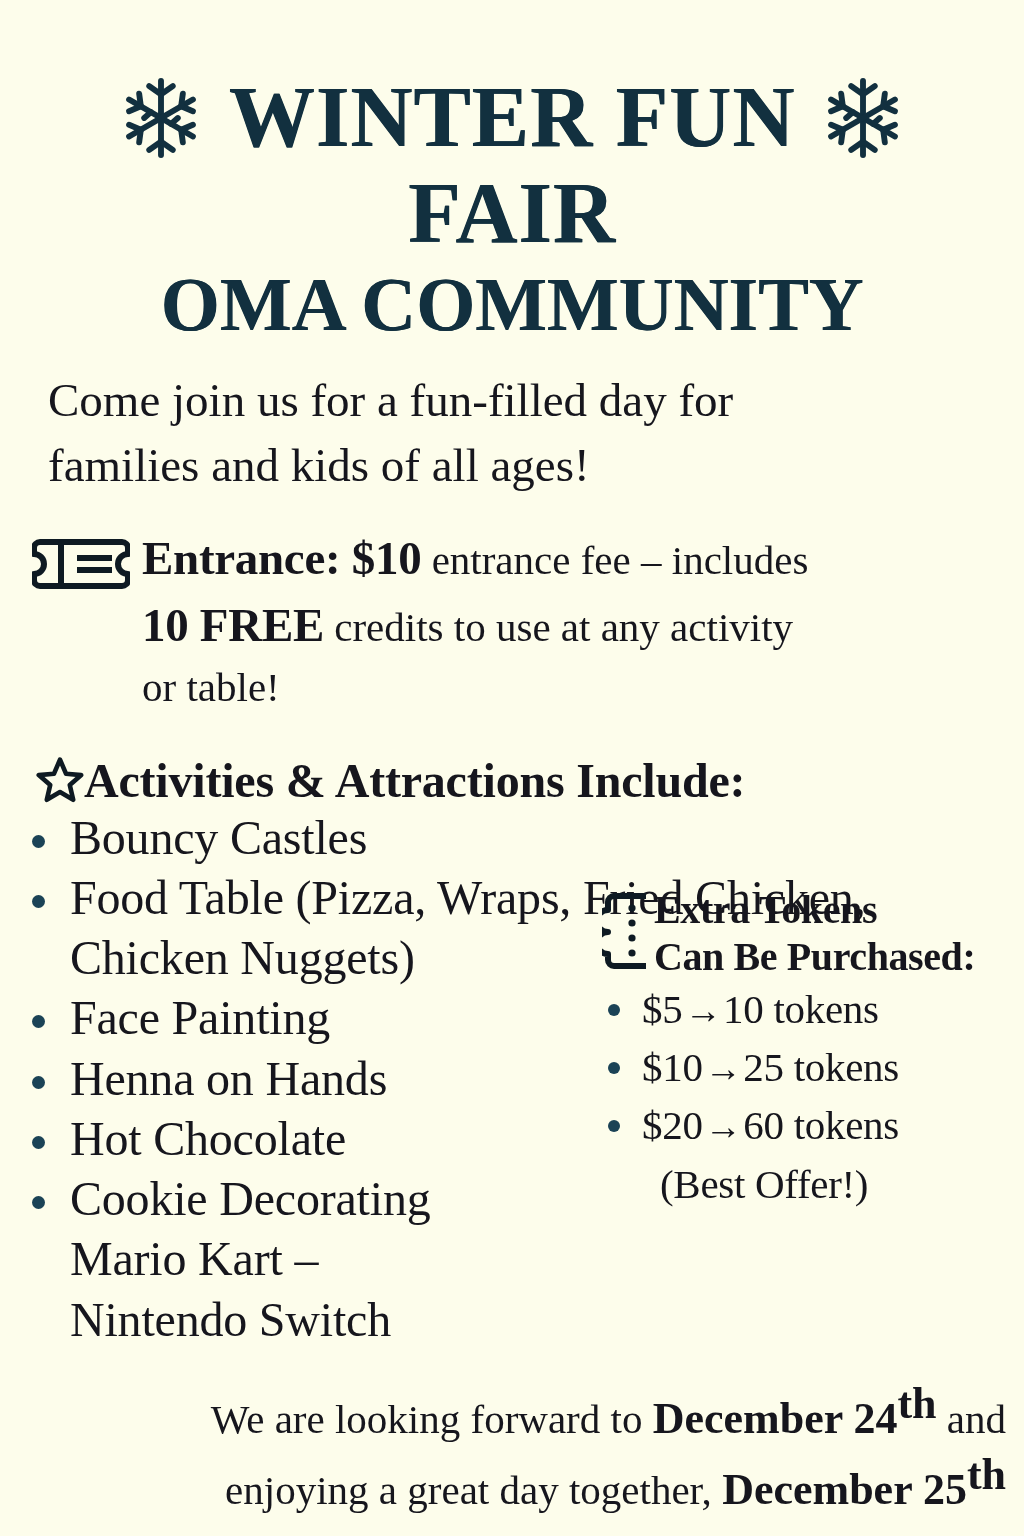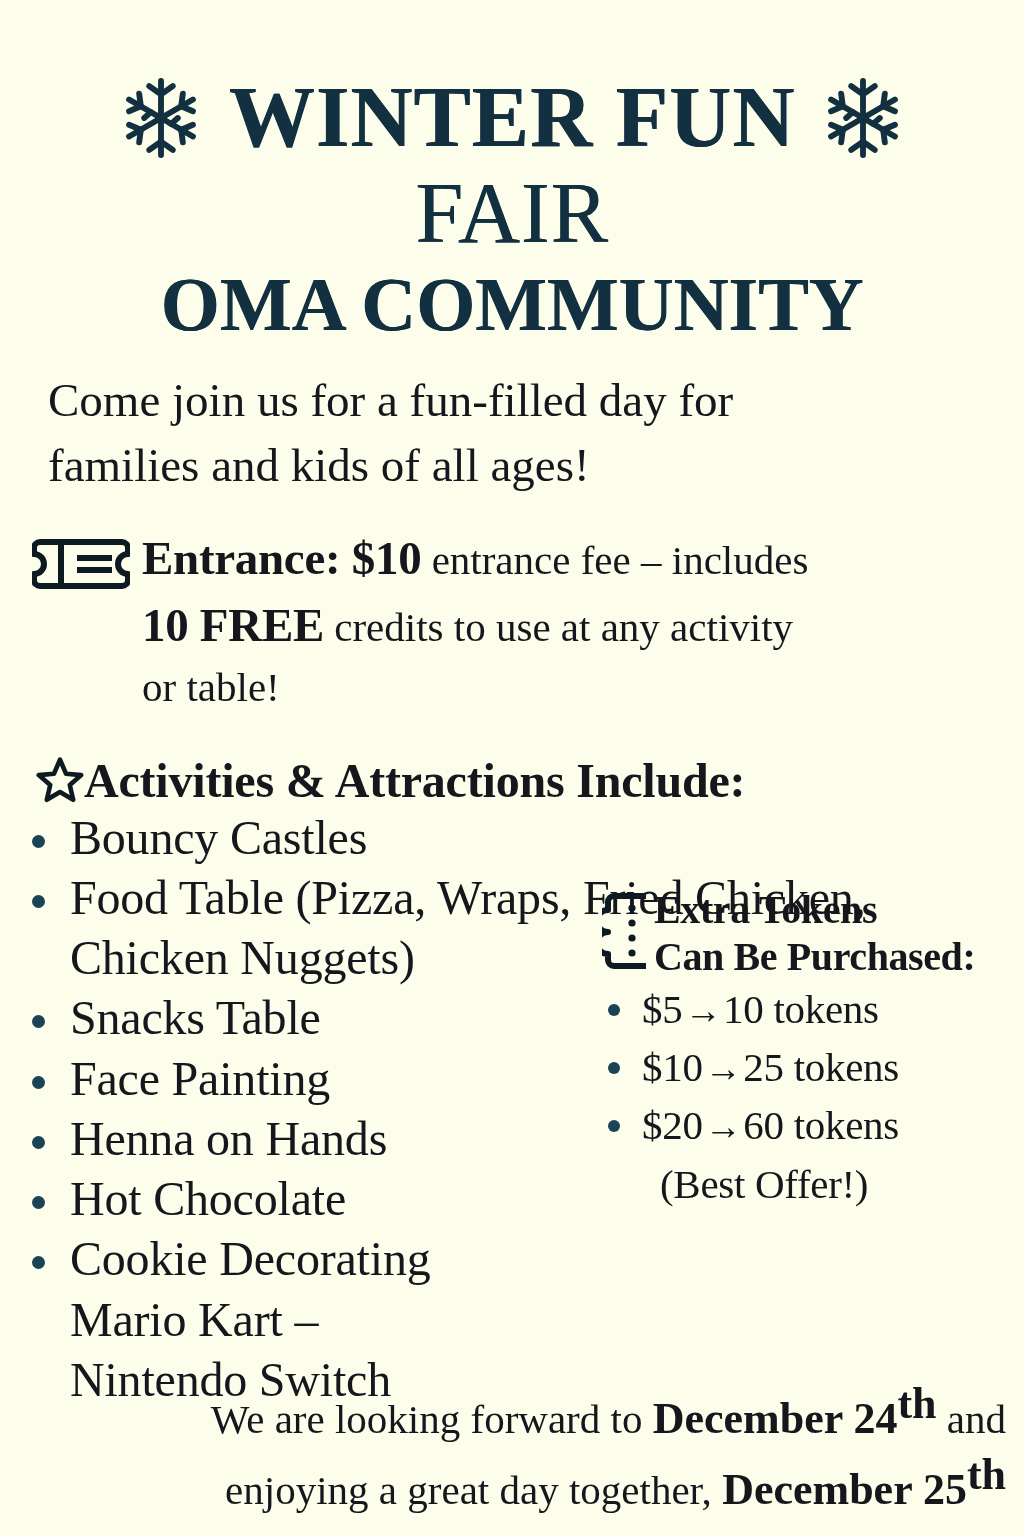"FAIR" .title-second { font-weight: normal -> bold }
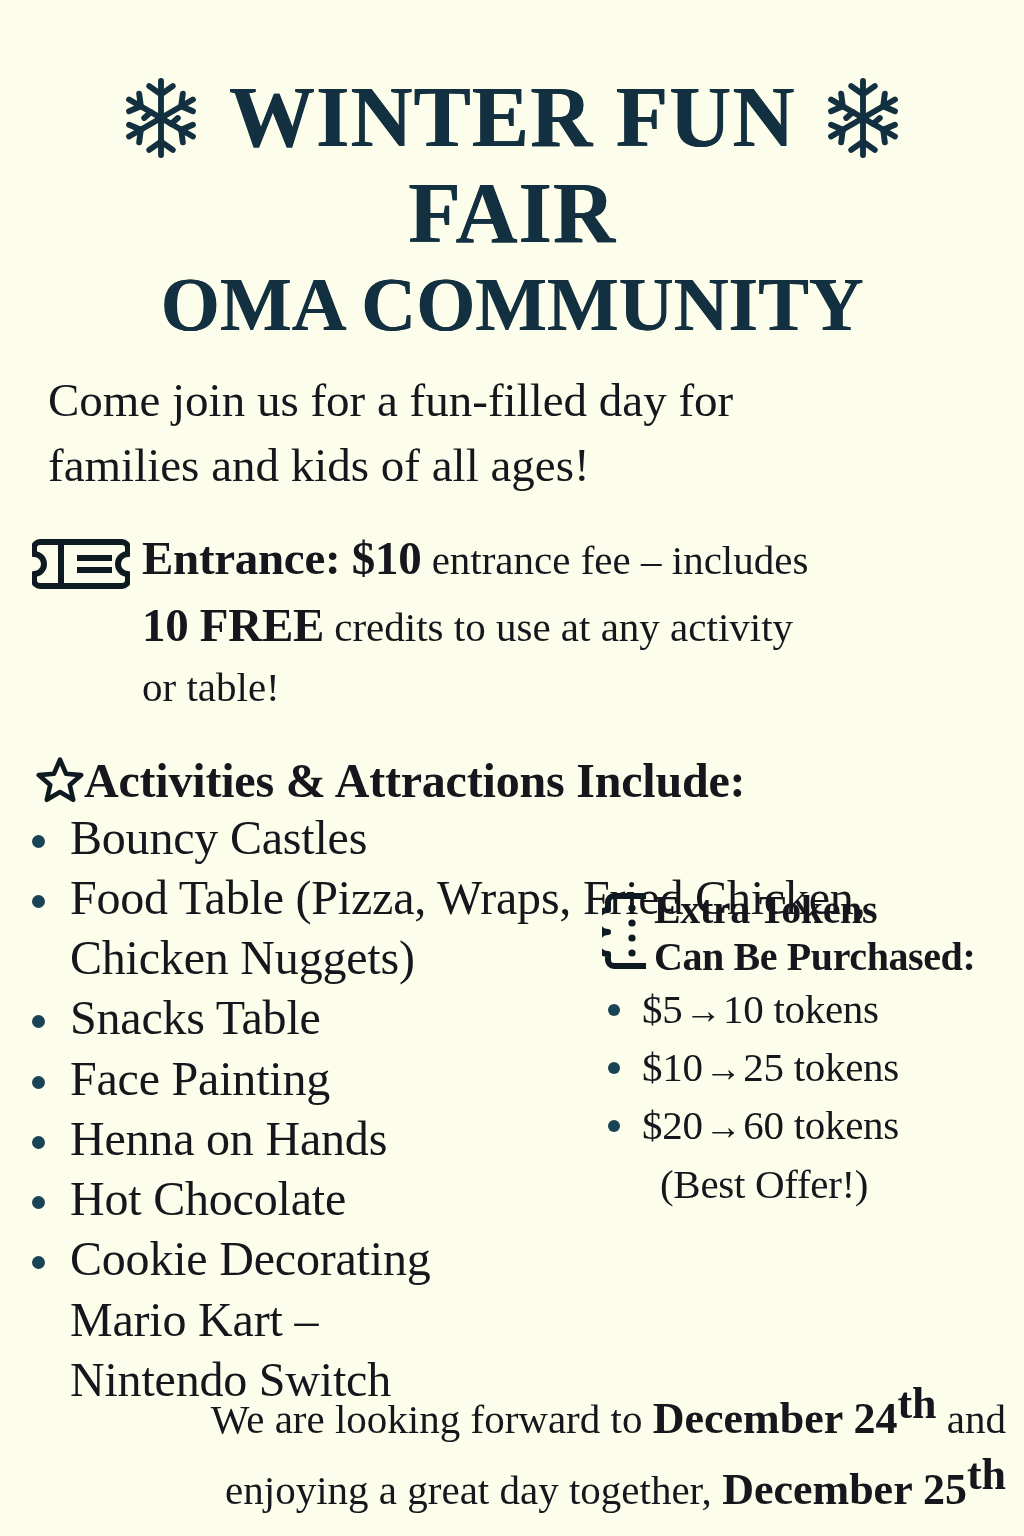"Snacks Table" li { html: <li>Snacks Table</li> -> none }
